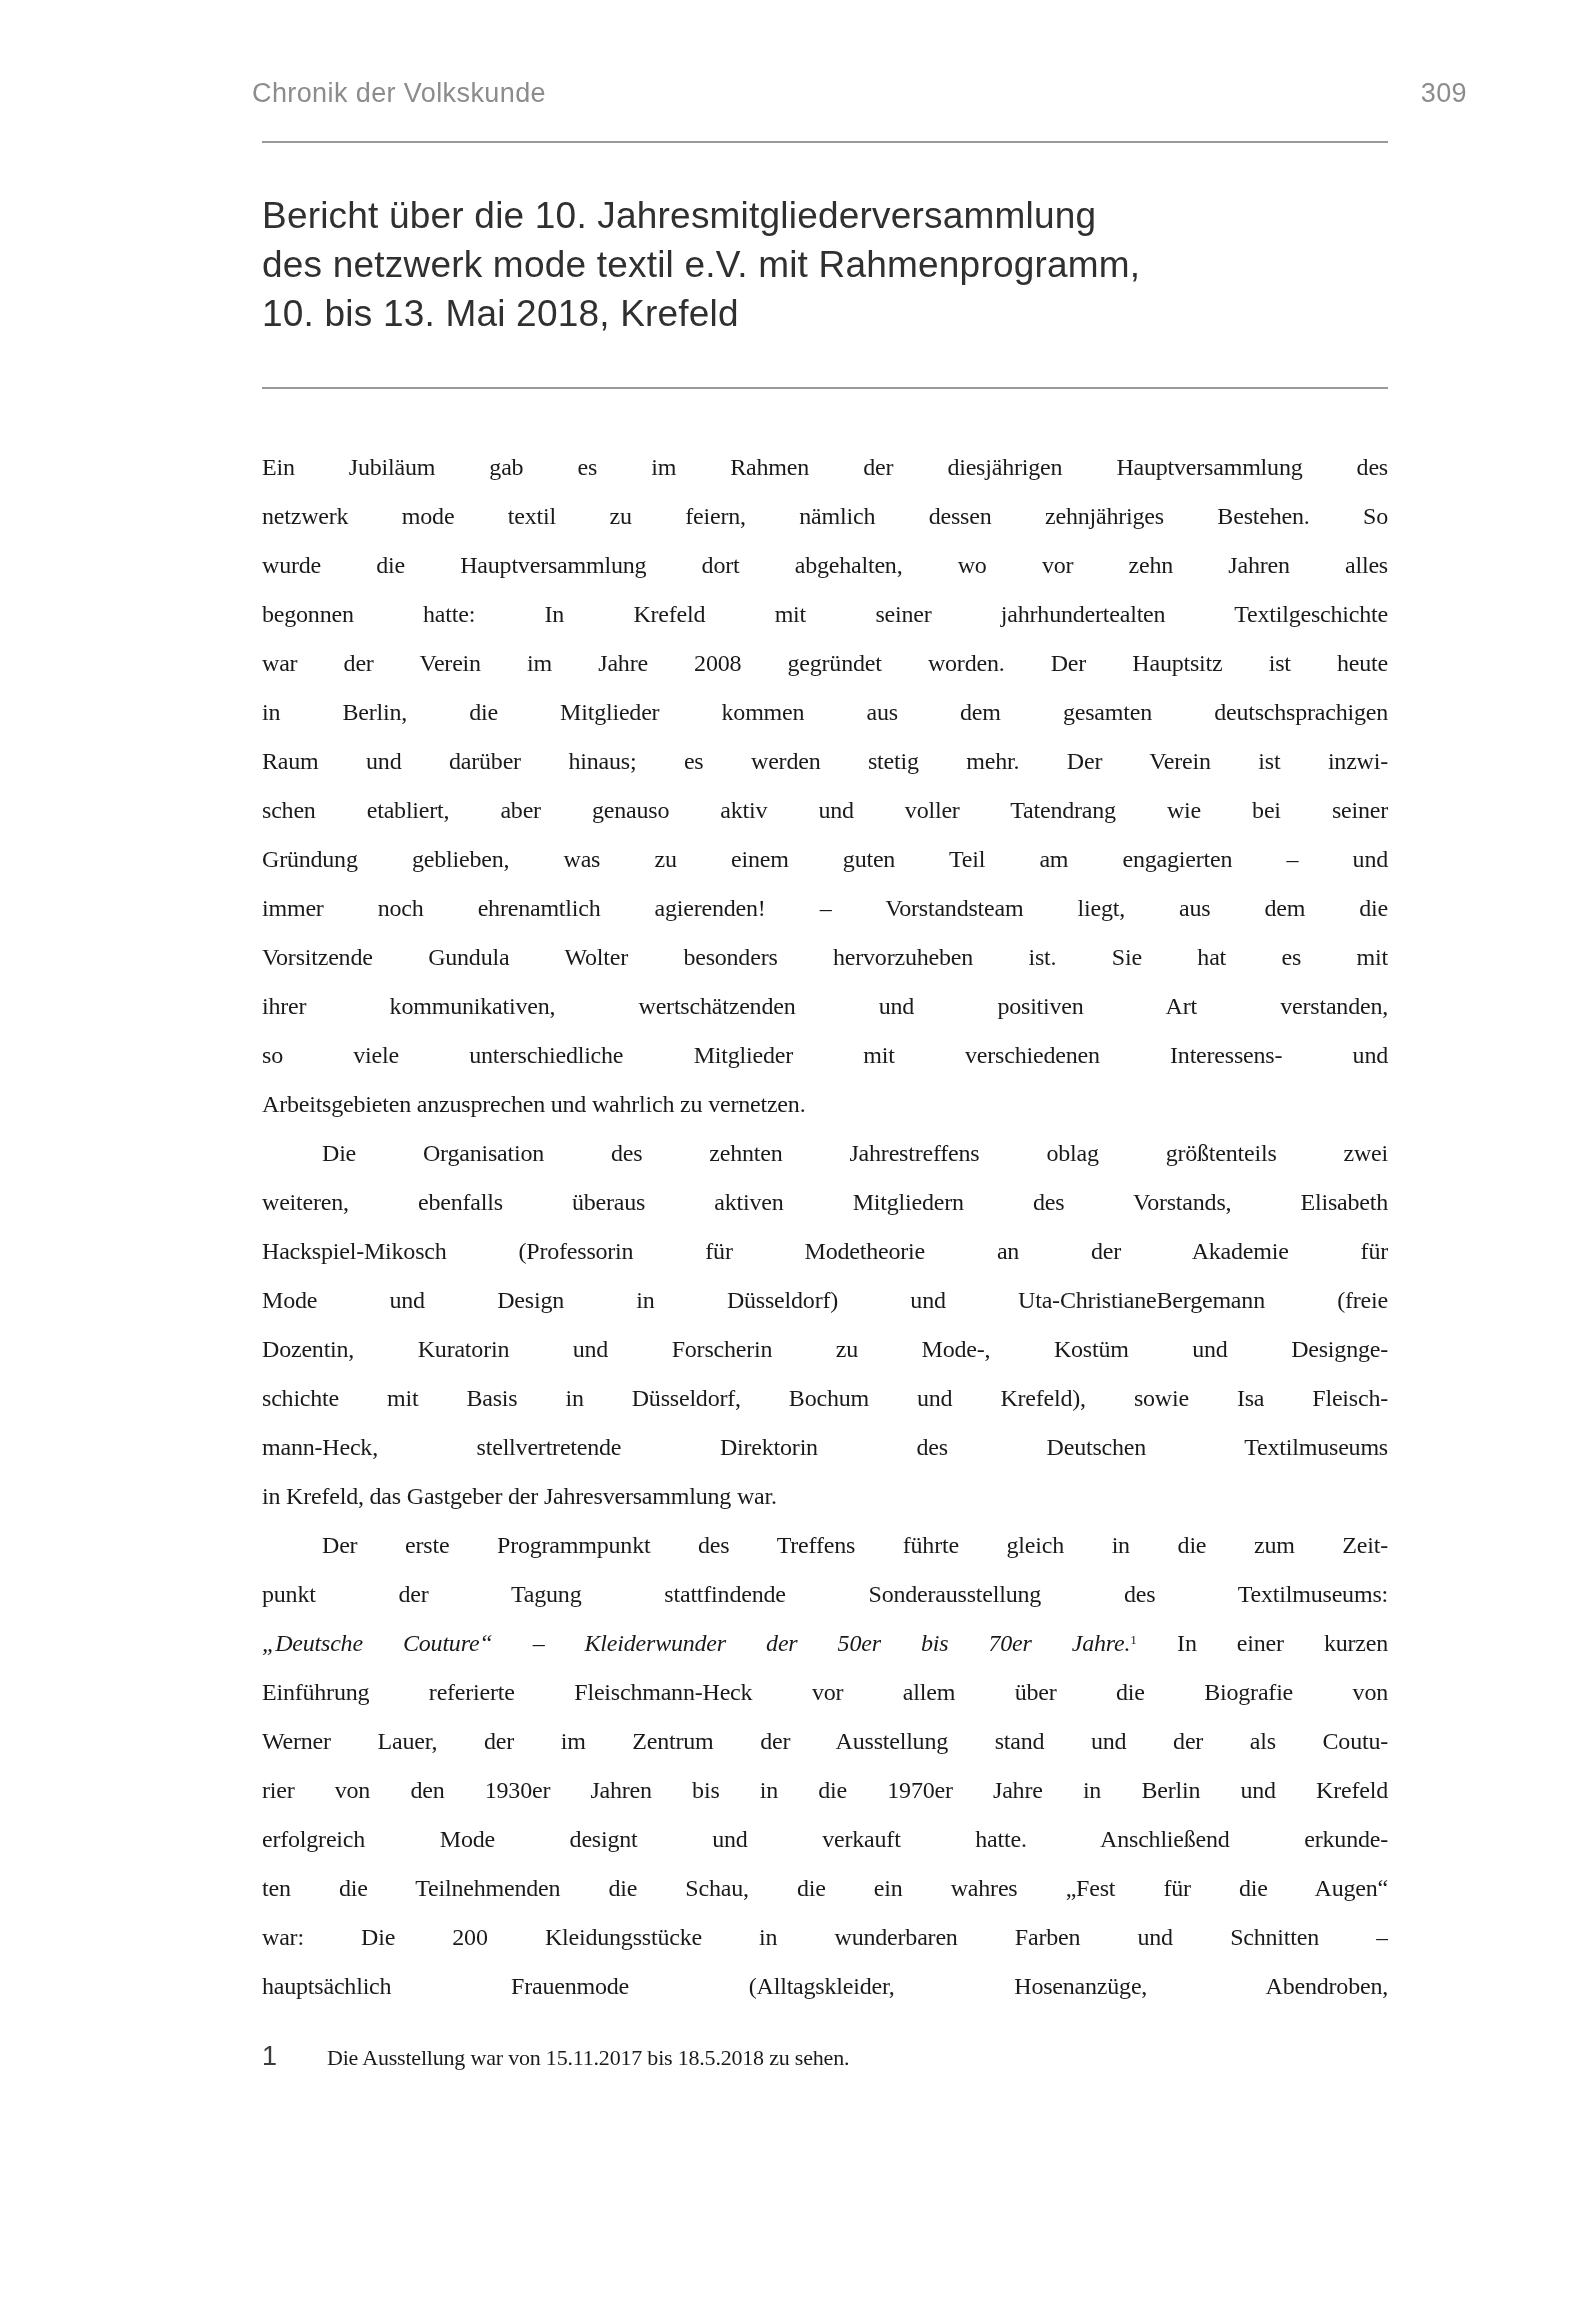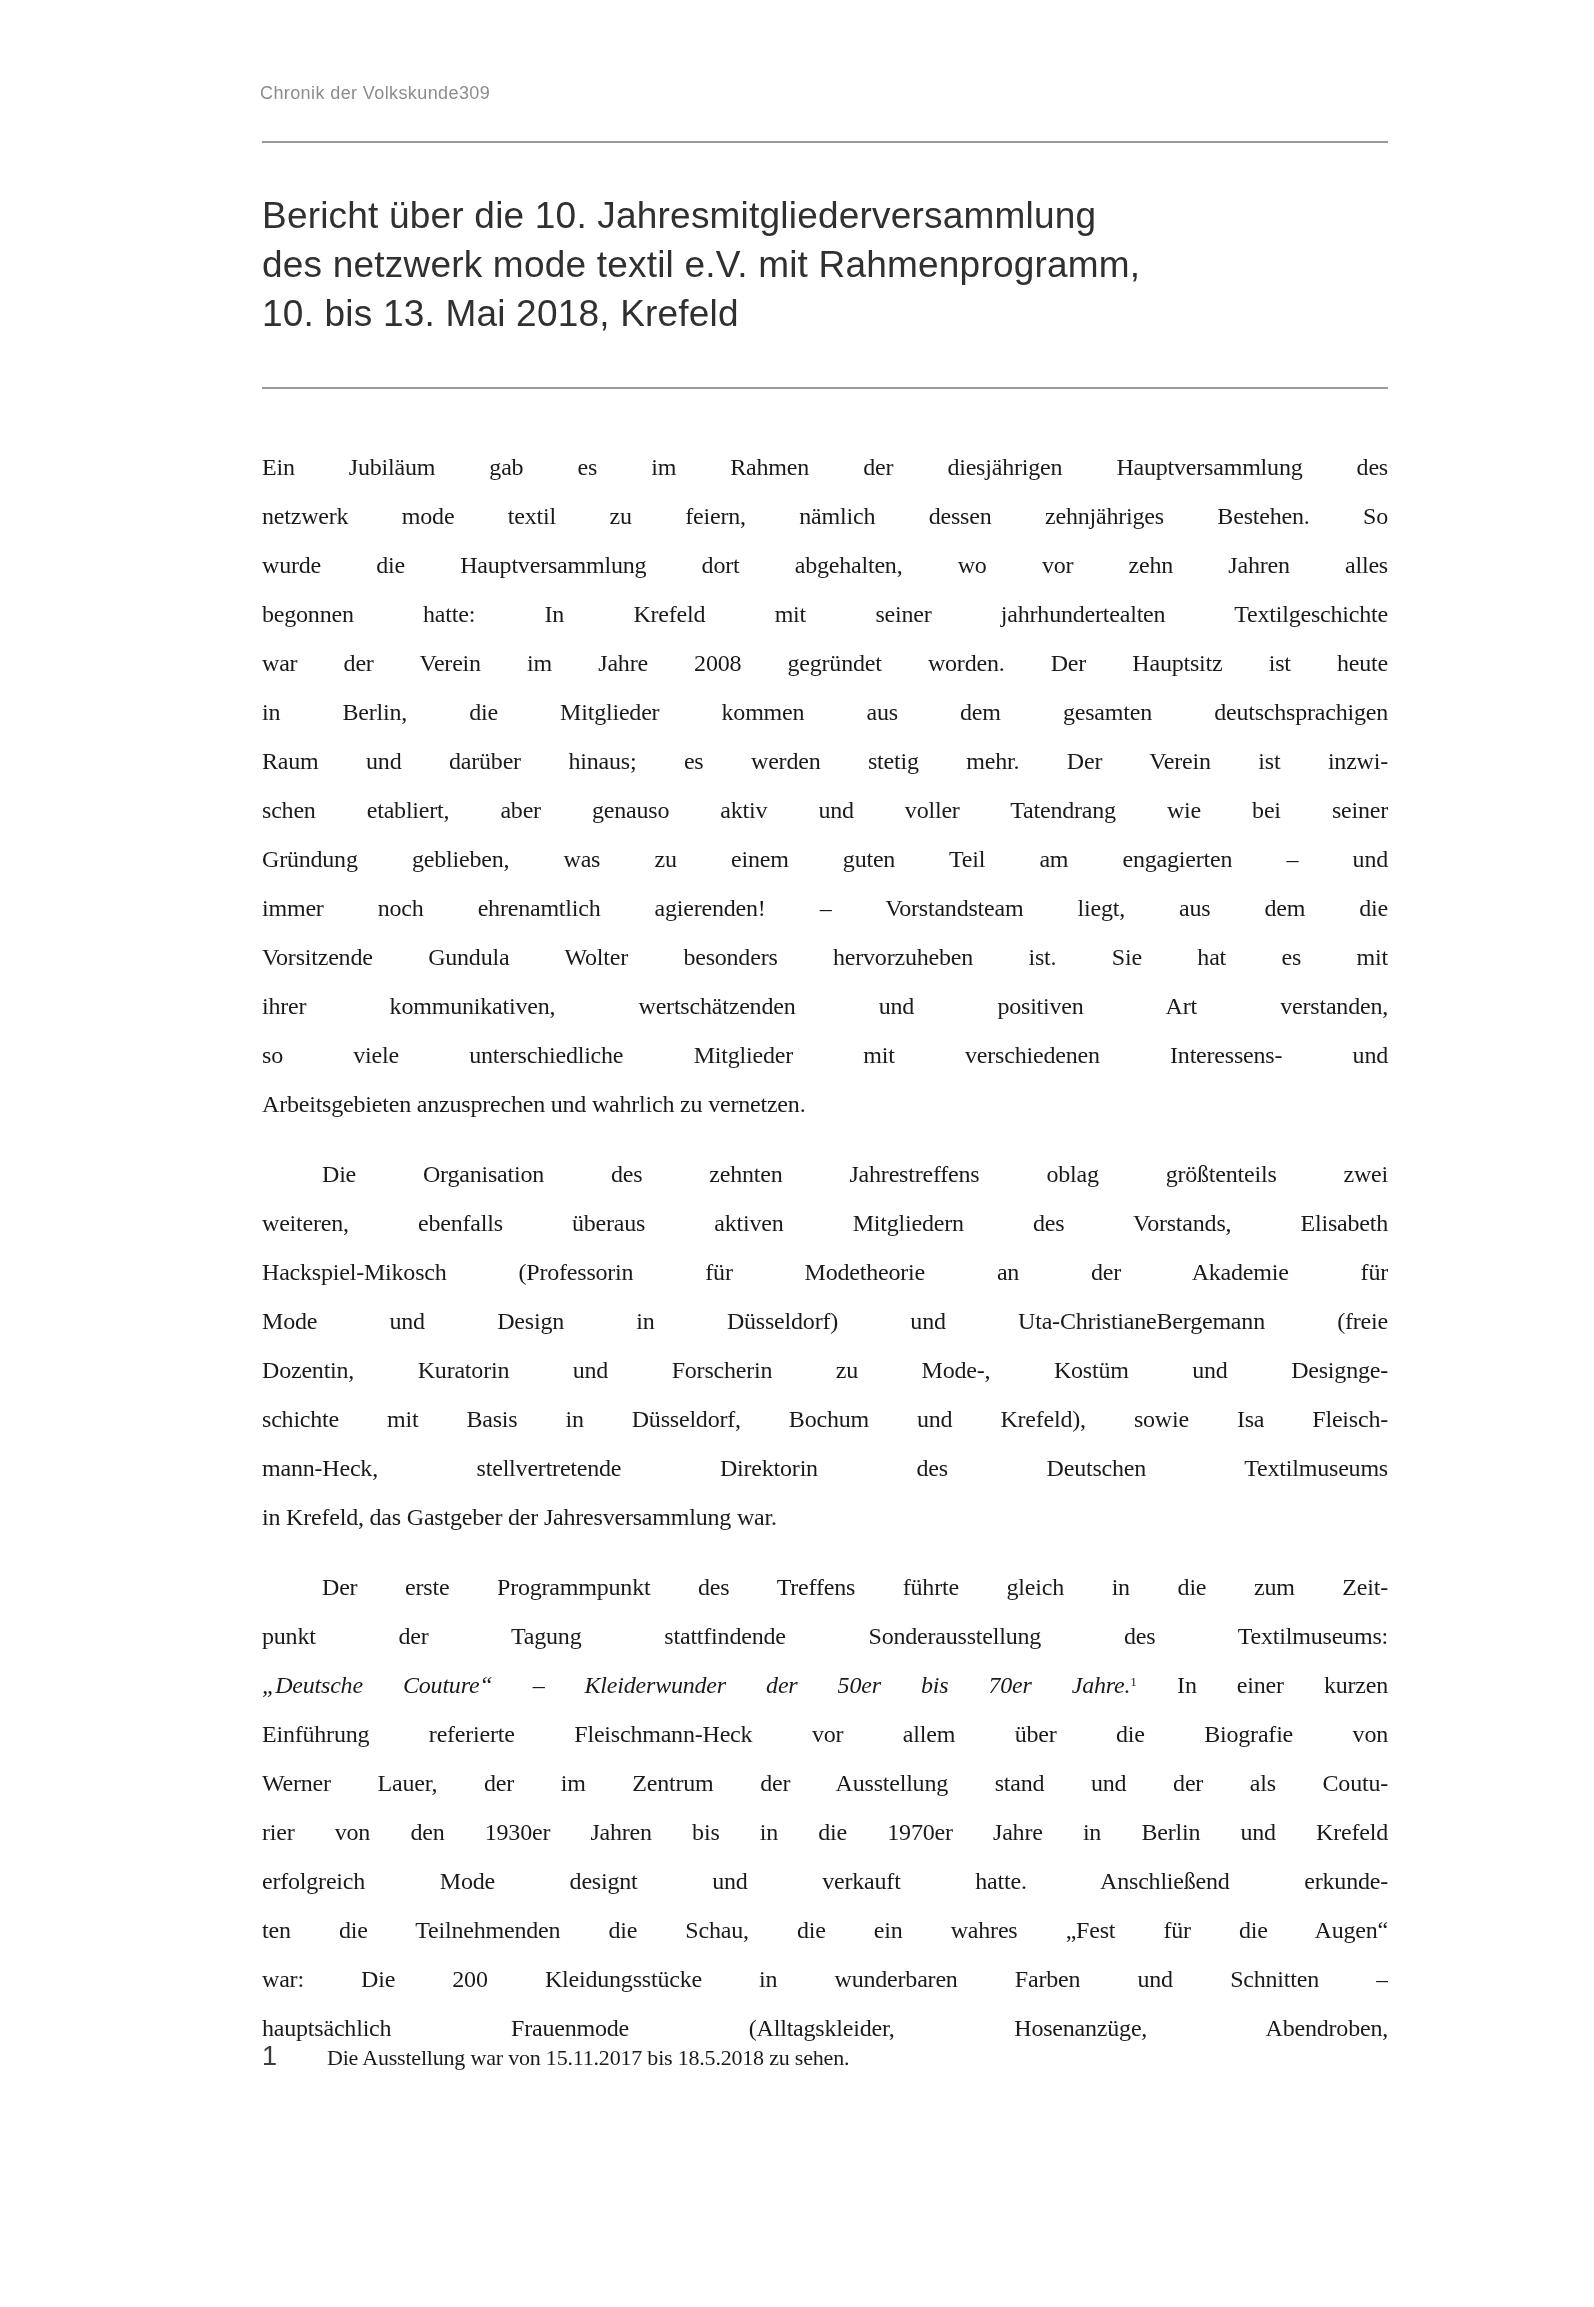"Chronik der Volkskunde" .running-head { font-size: 18px -> 27px; justify-content: none -> space-between; left: 260px -> 252px }
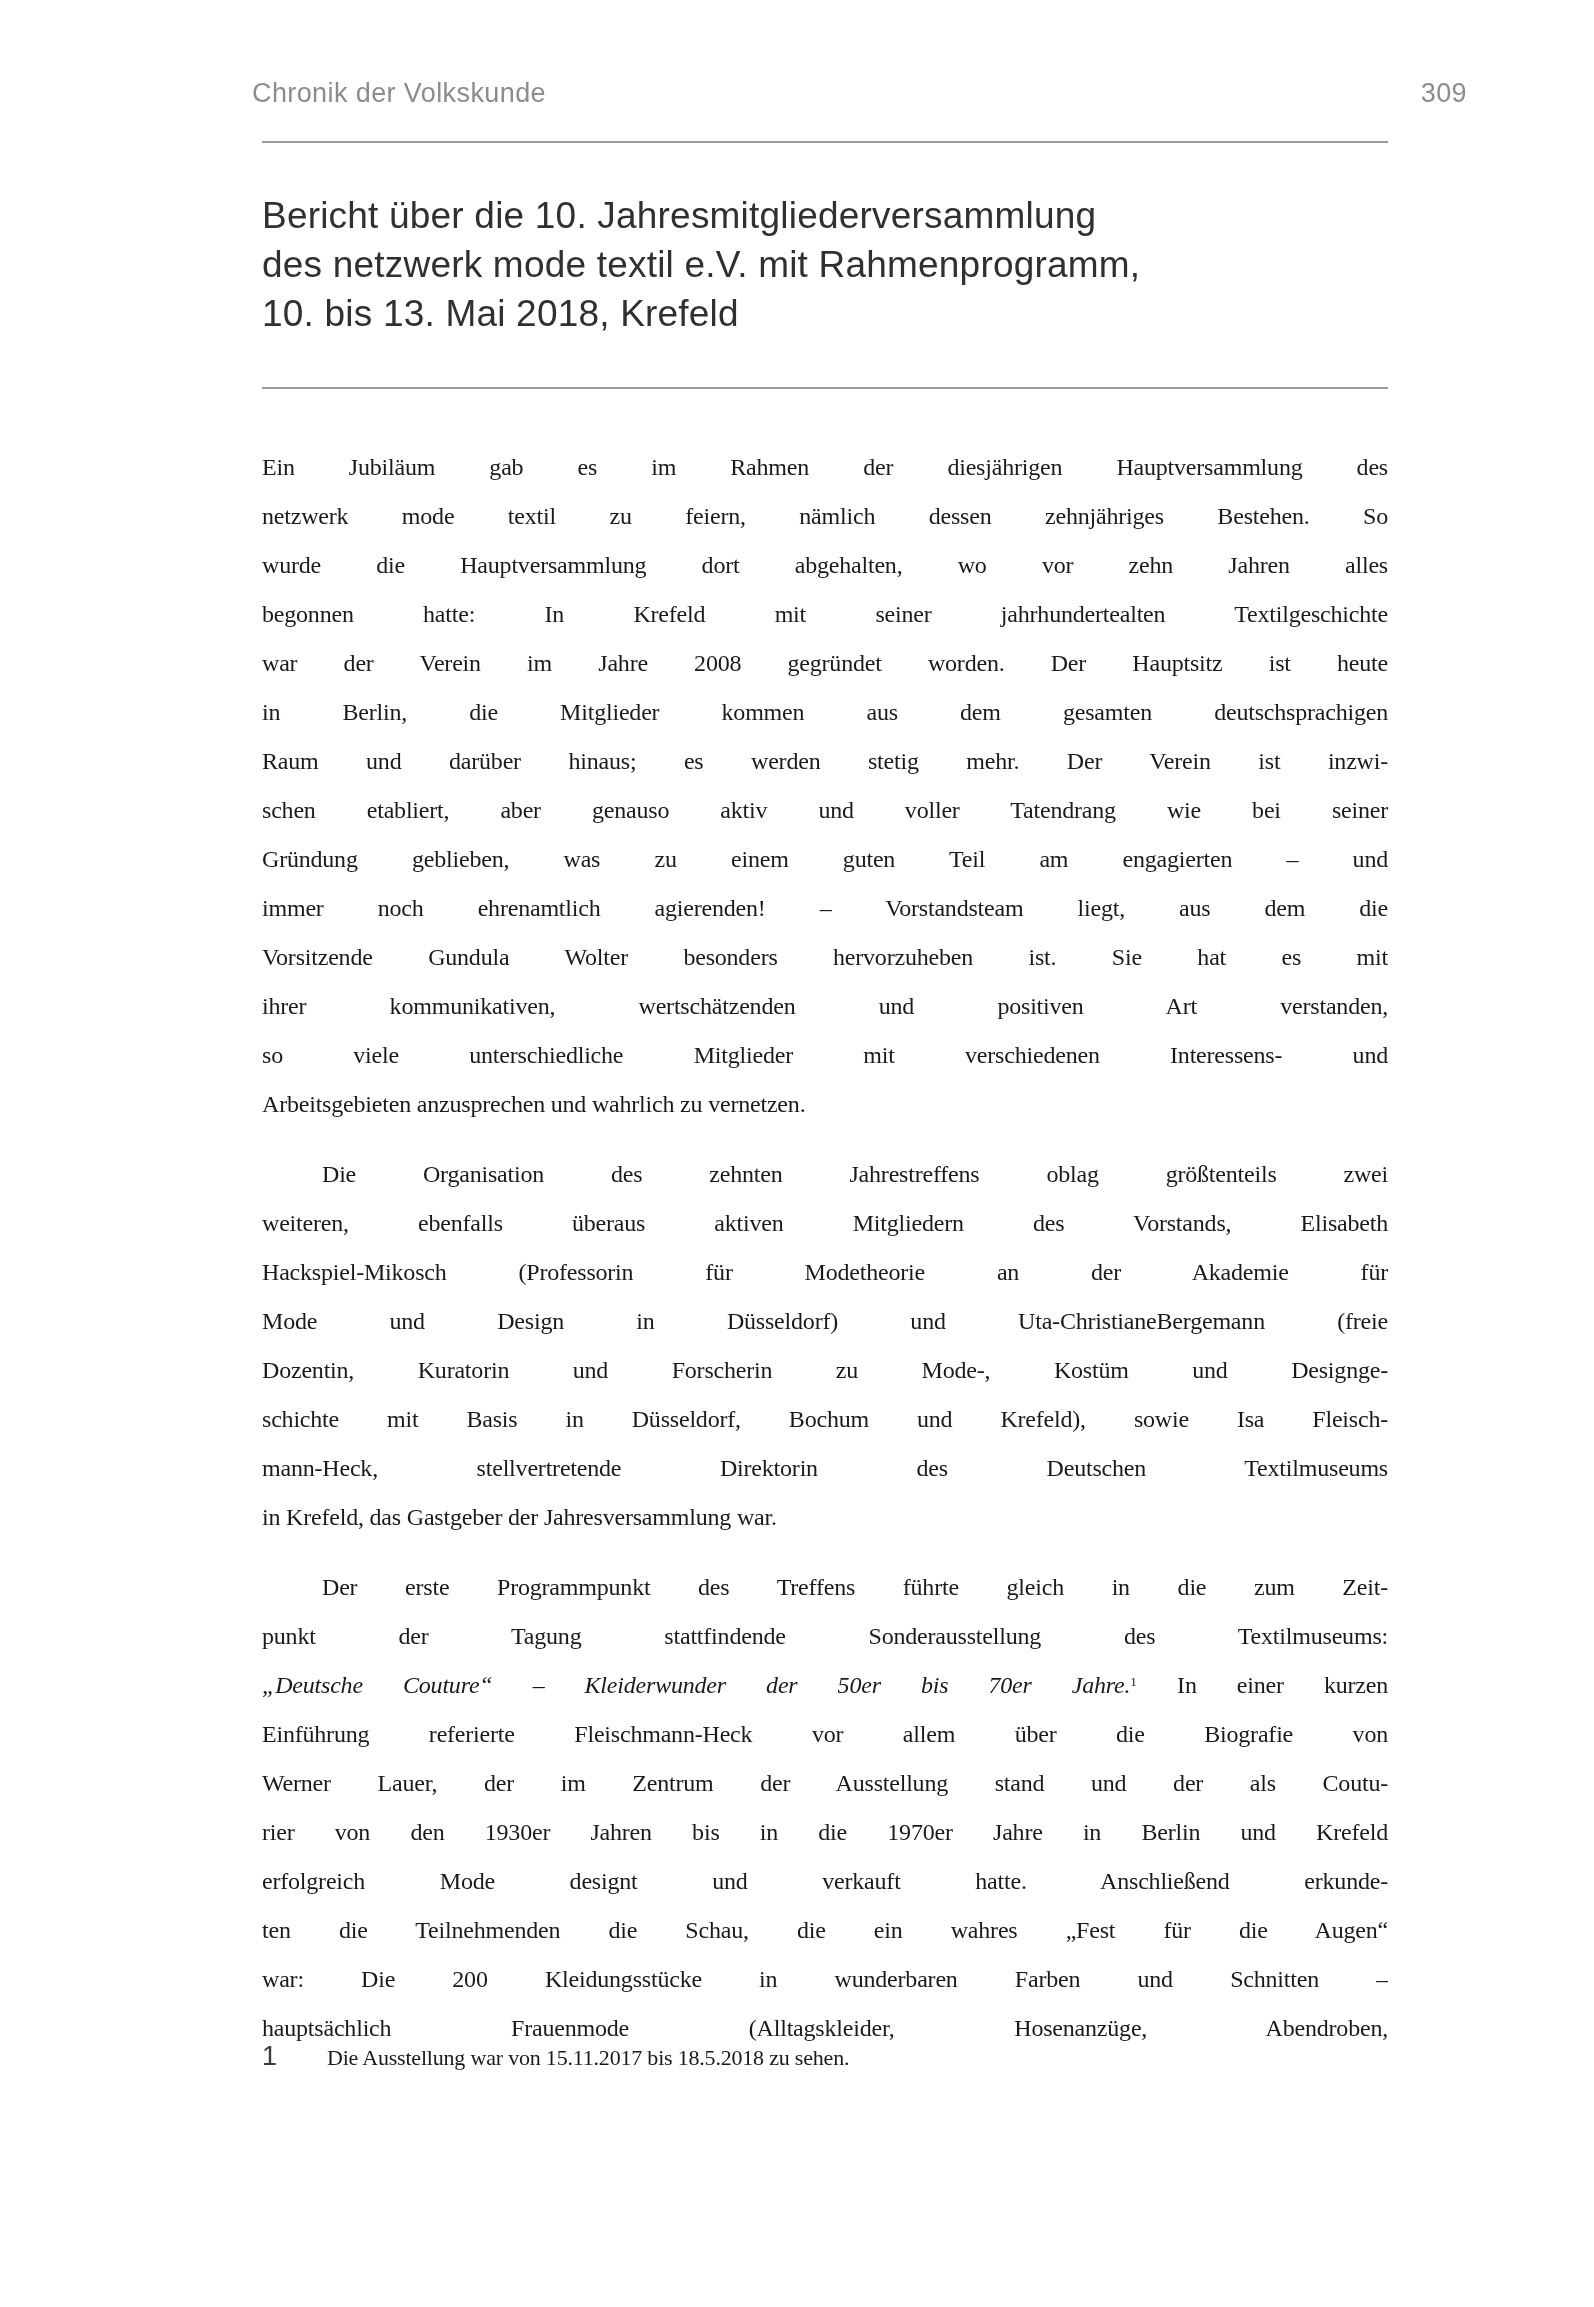"Die Organisation des zehnten" .bline.ind { margin-top: 21px -> none }
